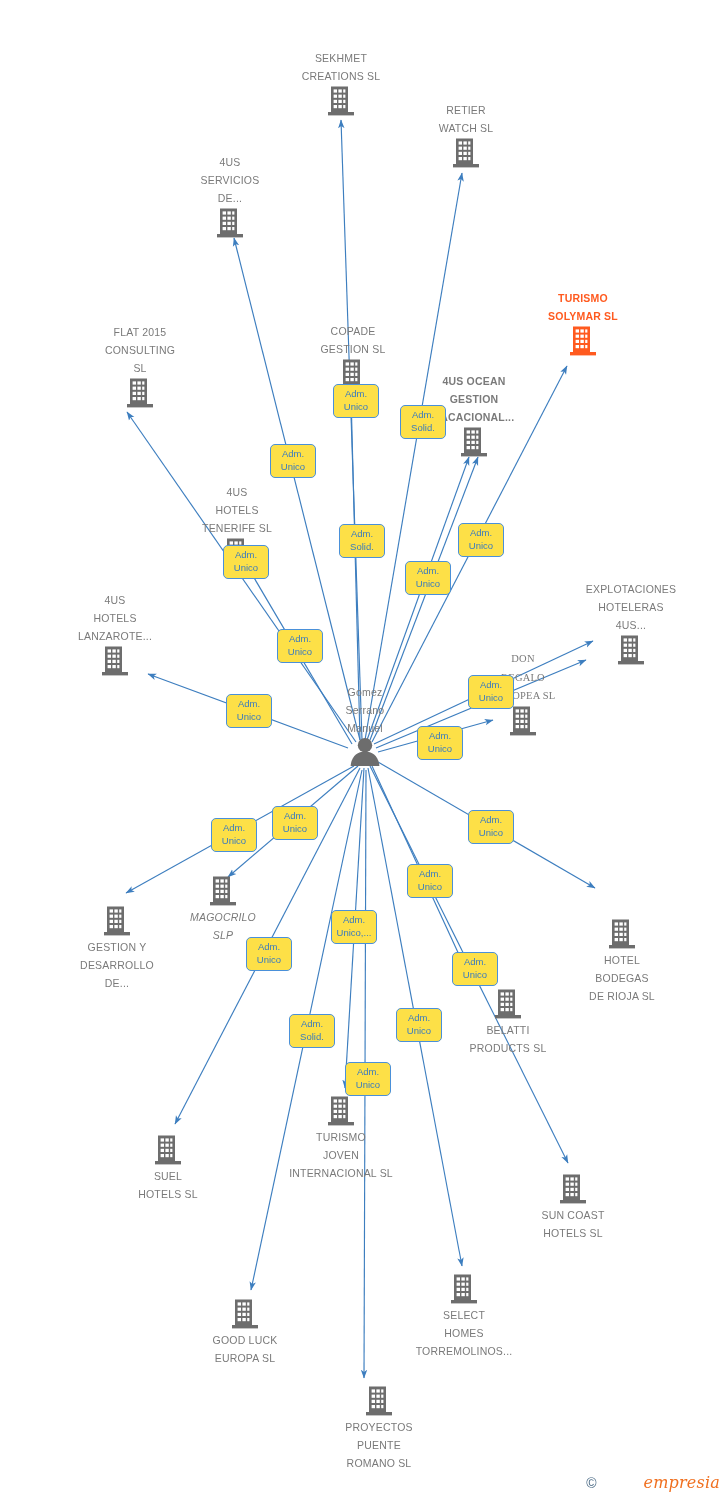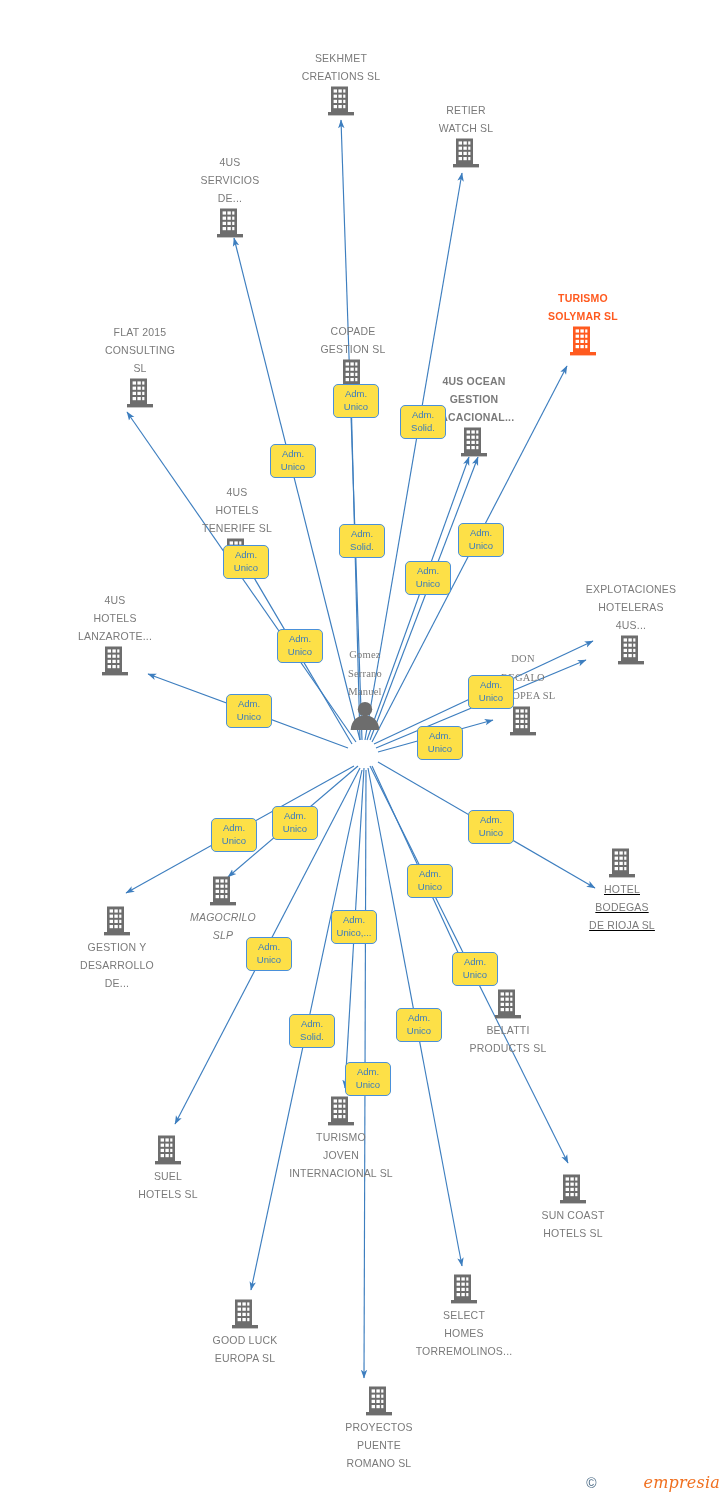"Gomez" div.node { font-family: Liberation Serif, serif -> none; top: 644px -> 682px }
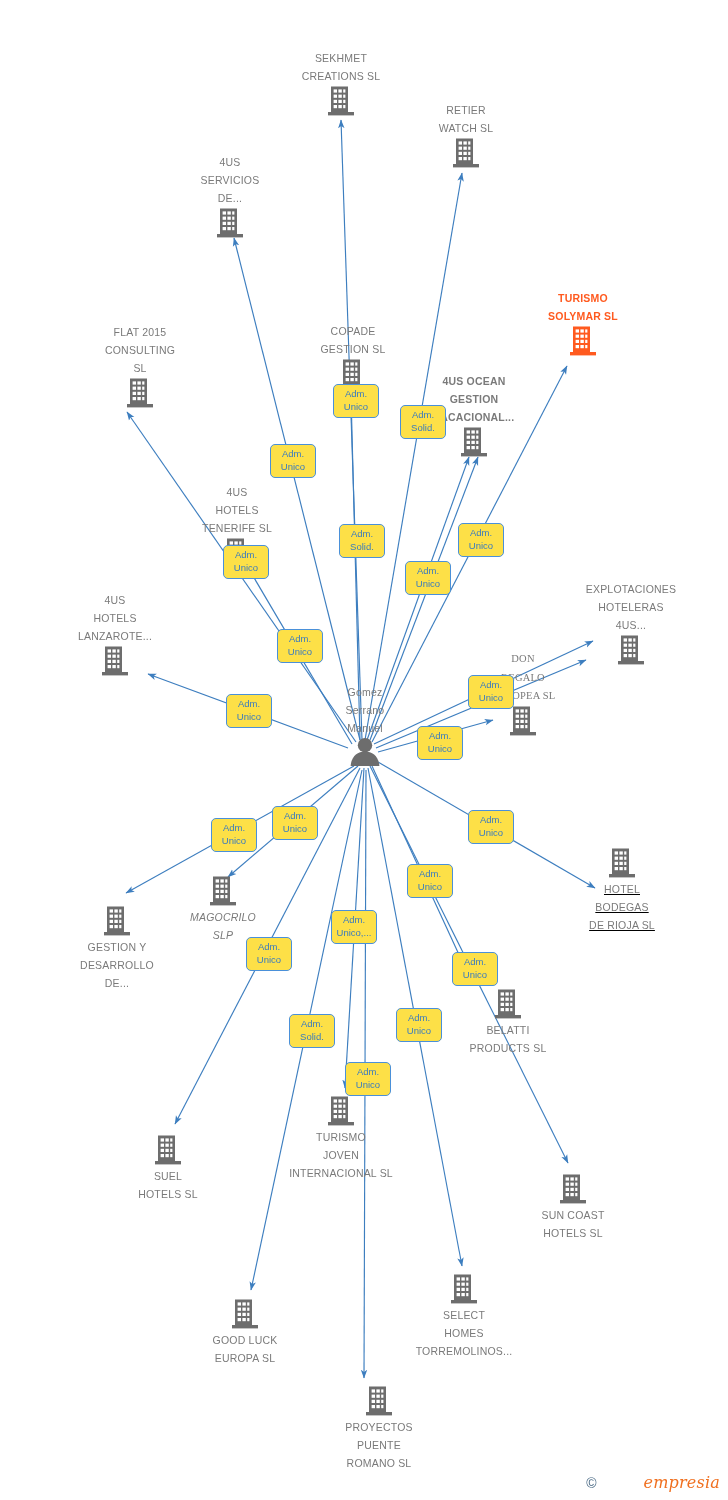"HOTEL" div.node { text-decoration: underline -> none; top: 846px -> 917px }
